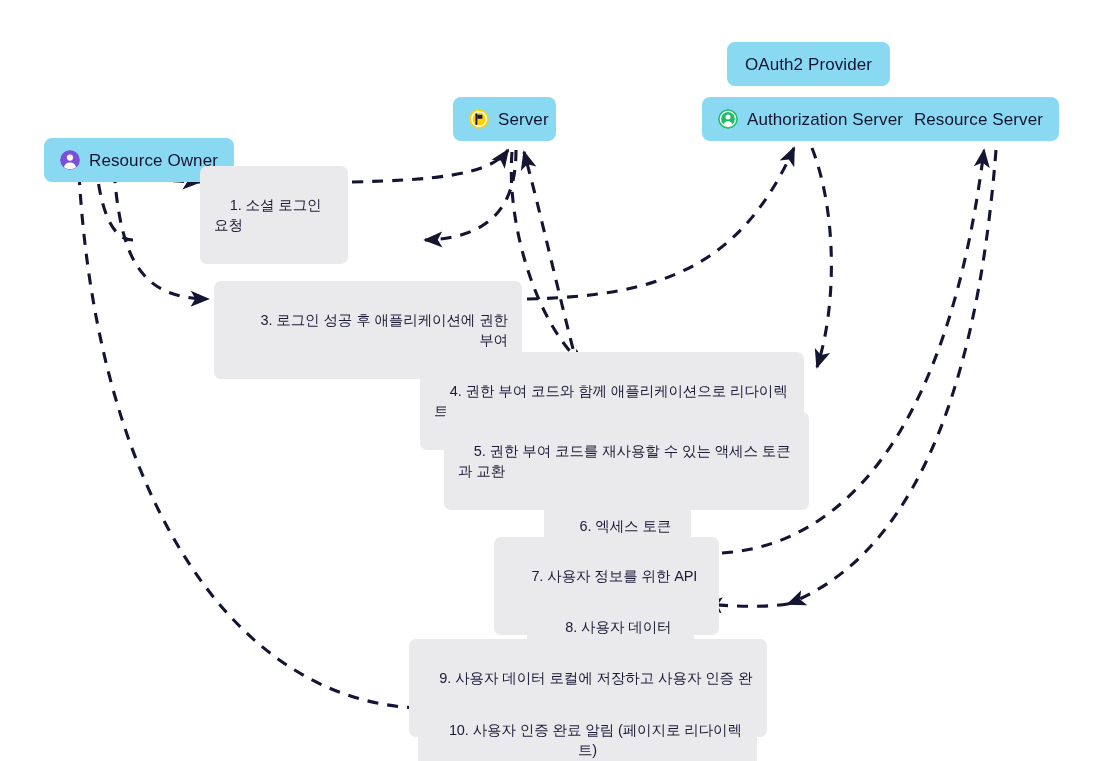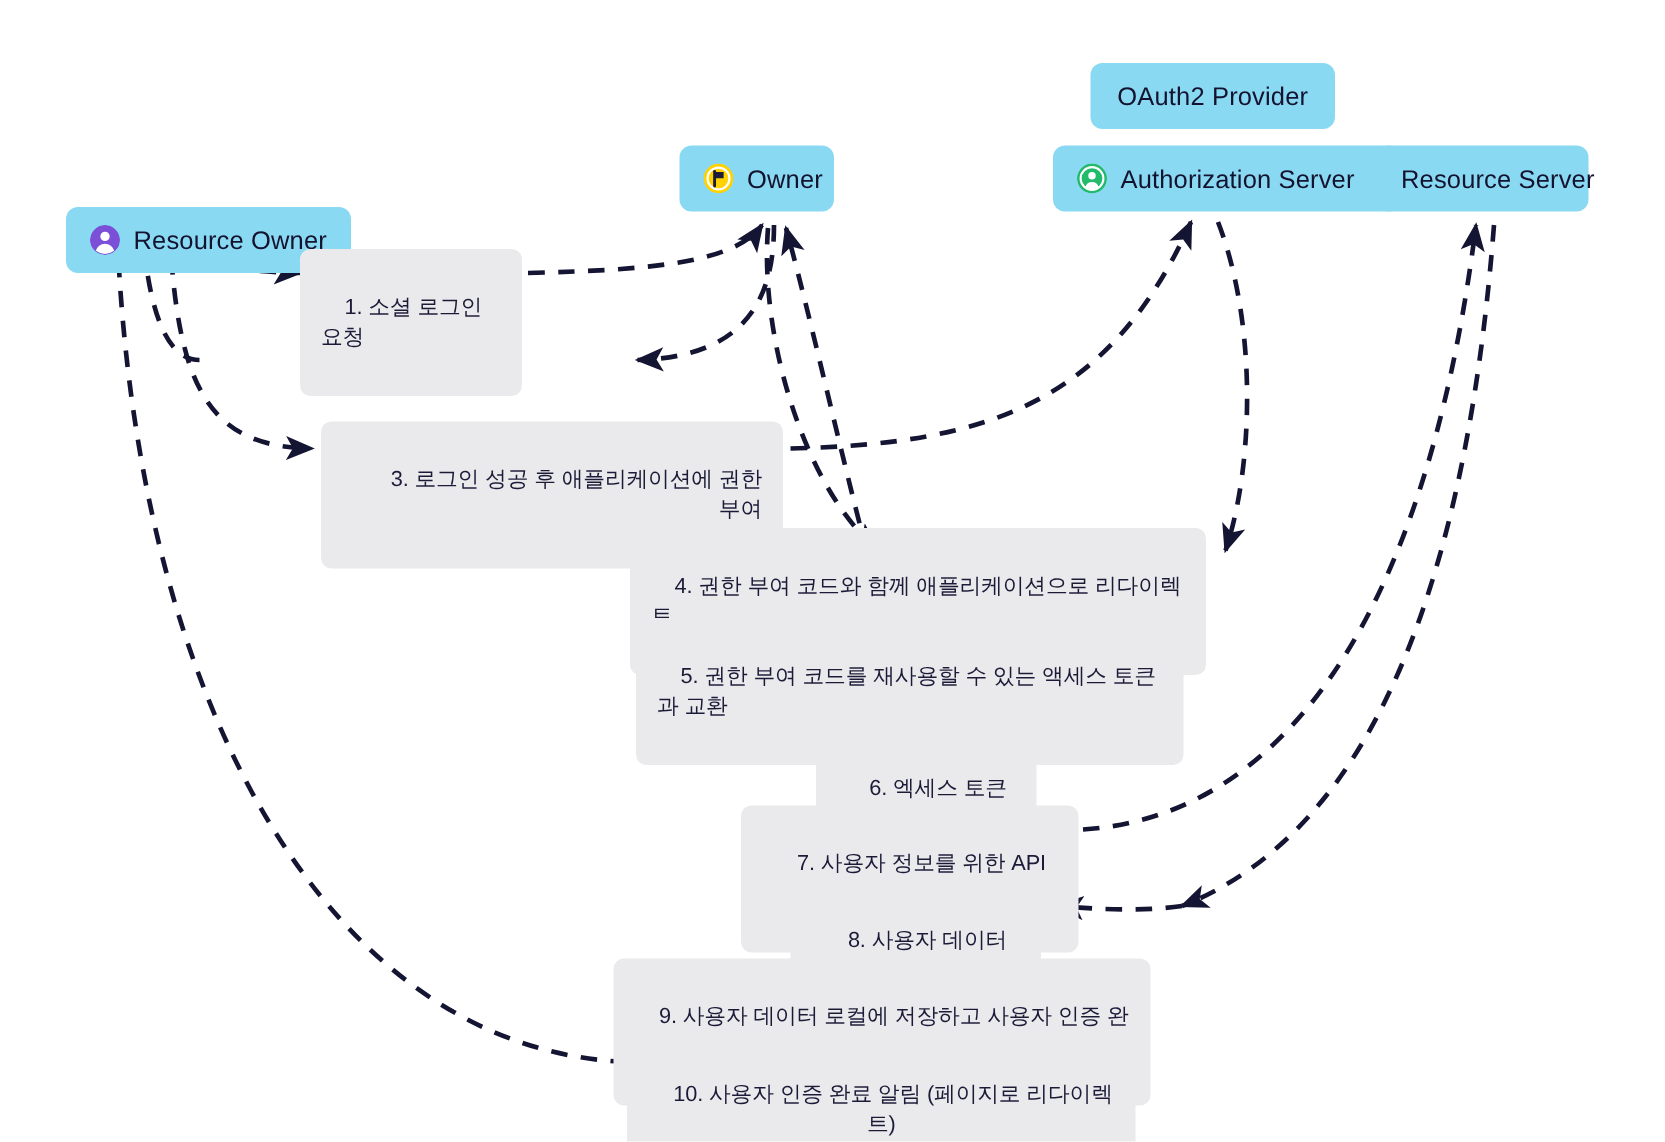"Owner" span.actor-label { text: Owner -> Server }
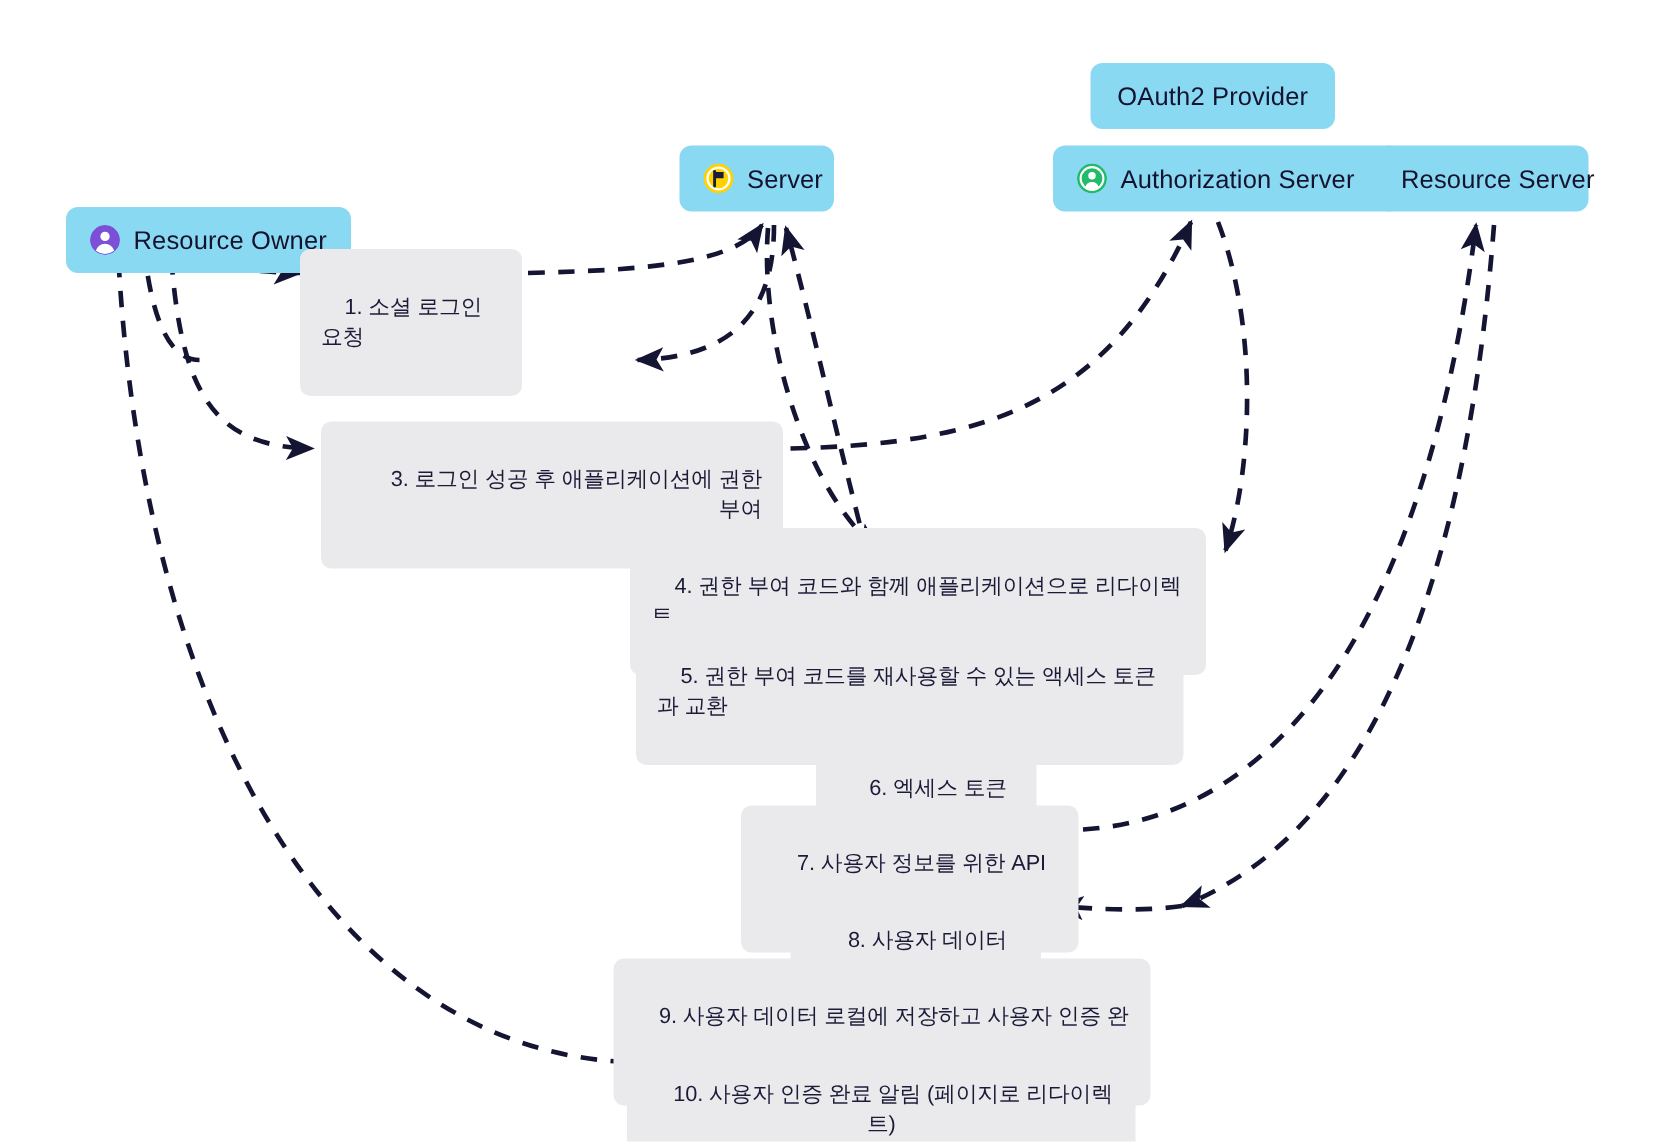"Resource Server" div.actor { justify-content: flex-start -> flex-end }
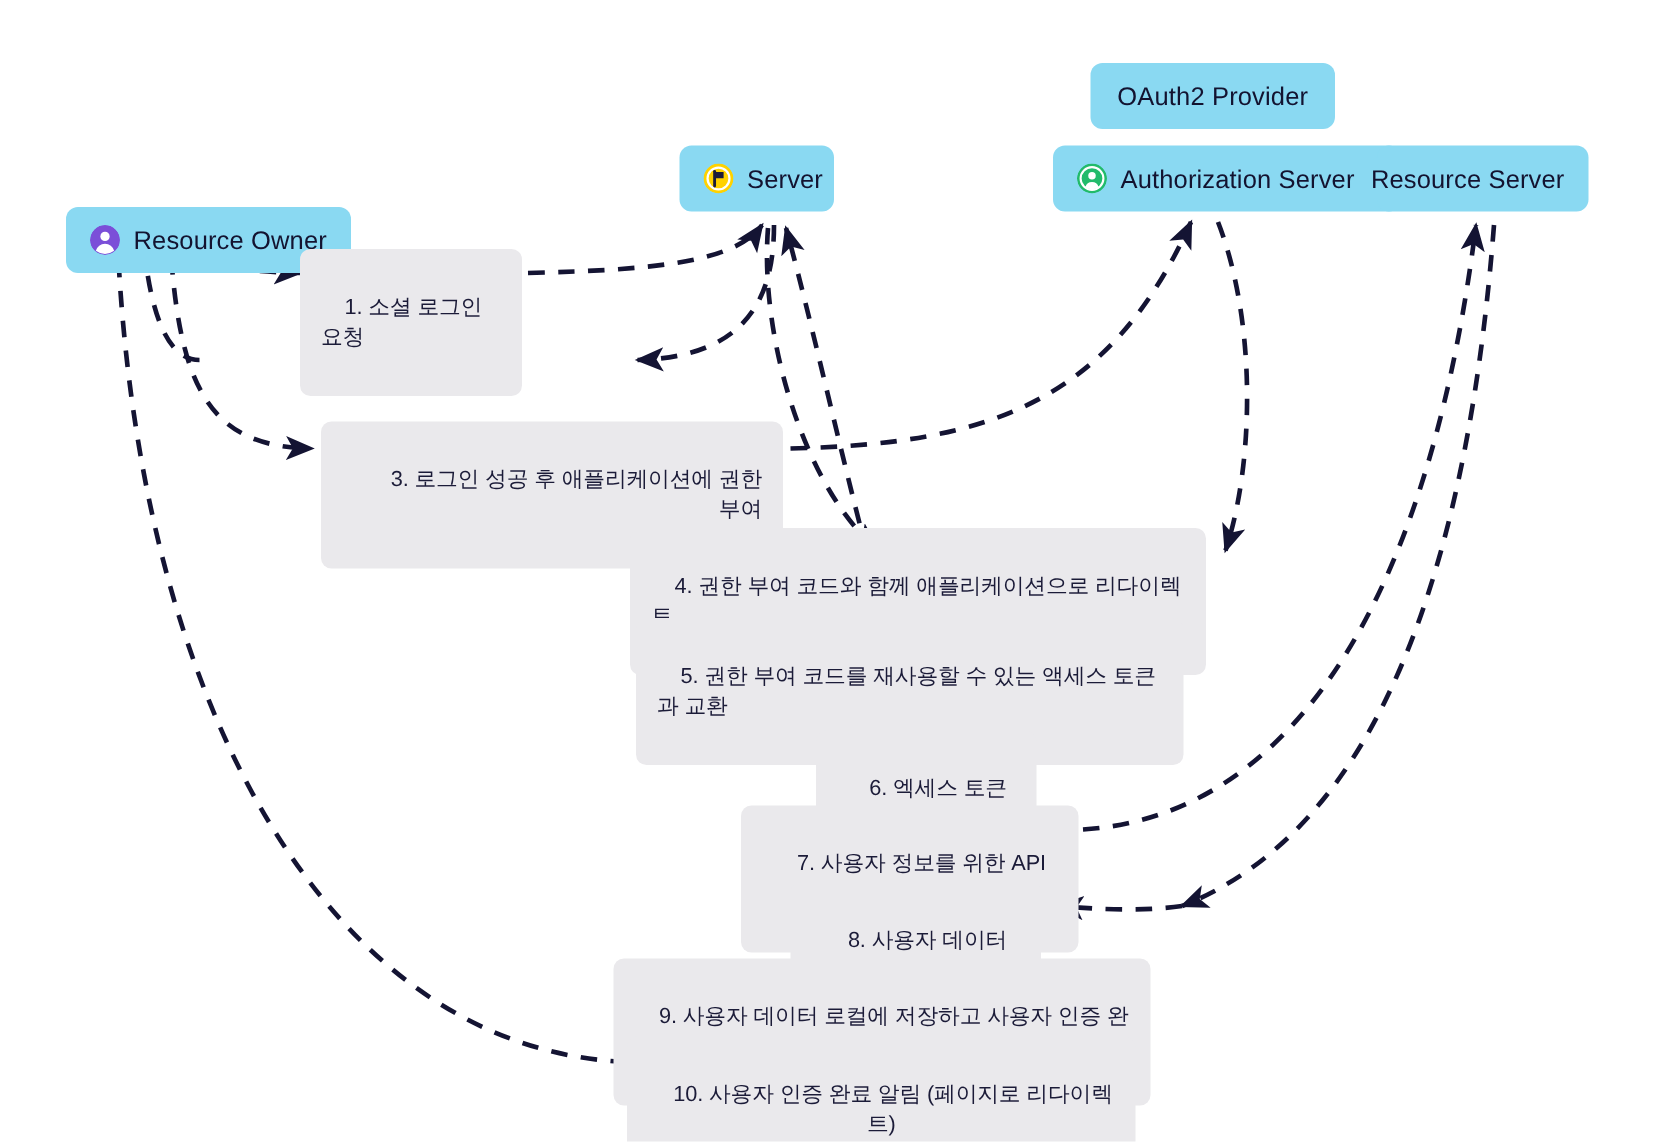"5. 권한 부여 코드를 재사용할" div.msg { left: 424px -> 444px }
